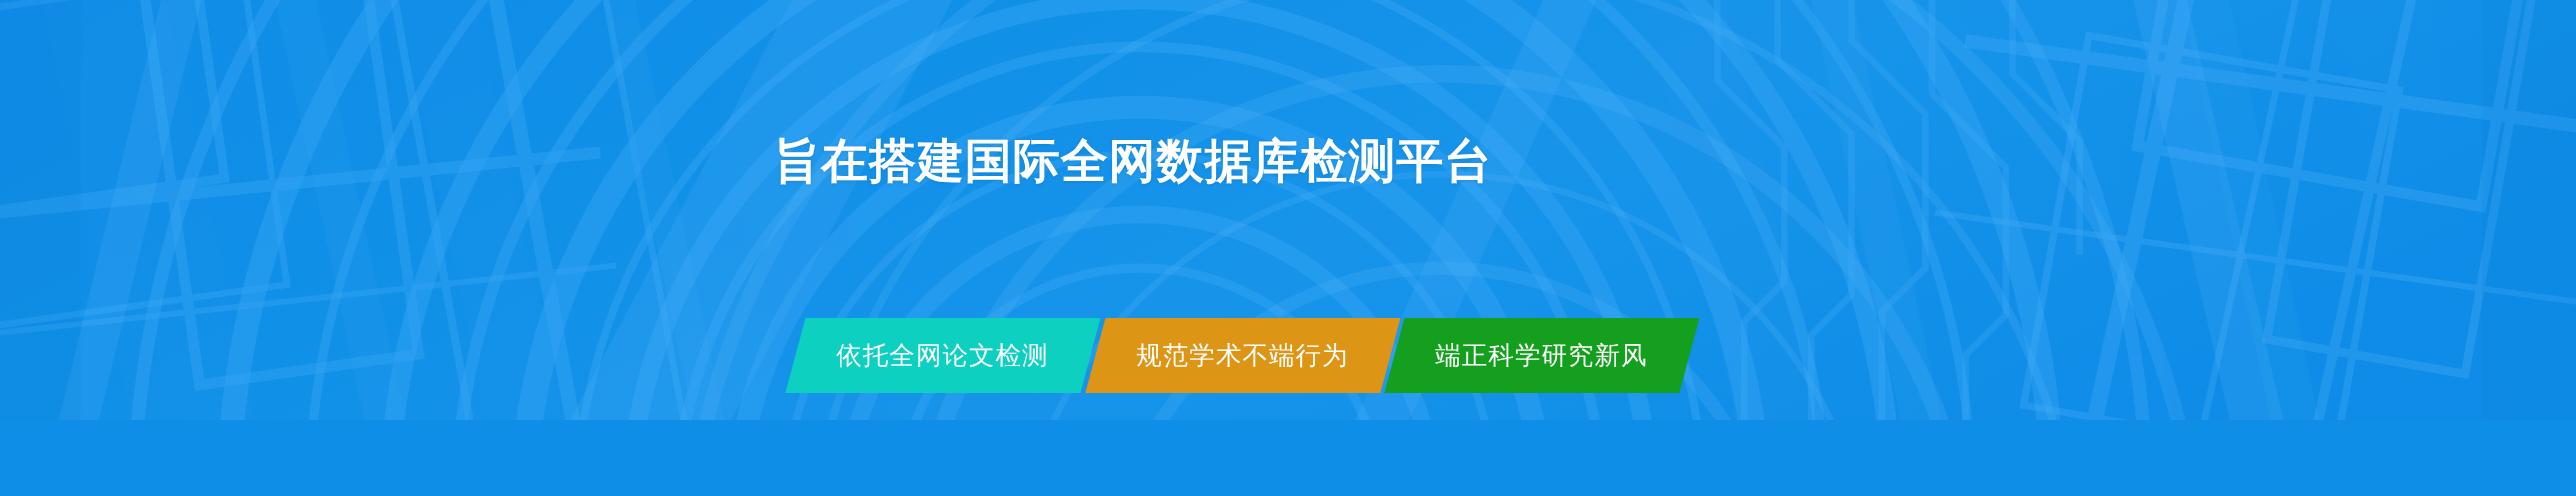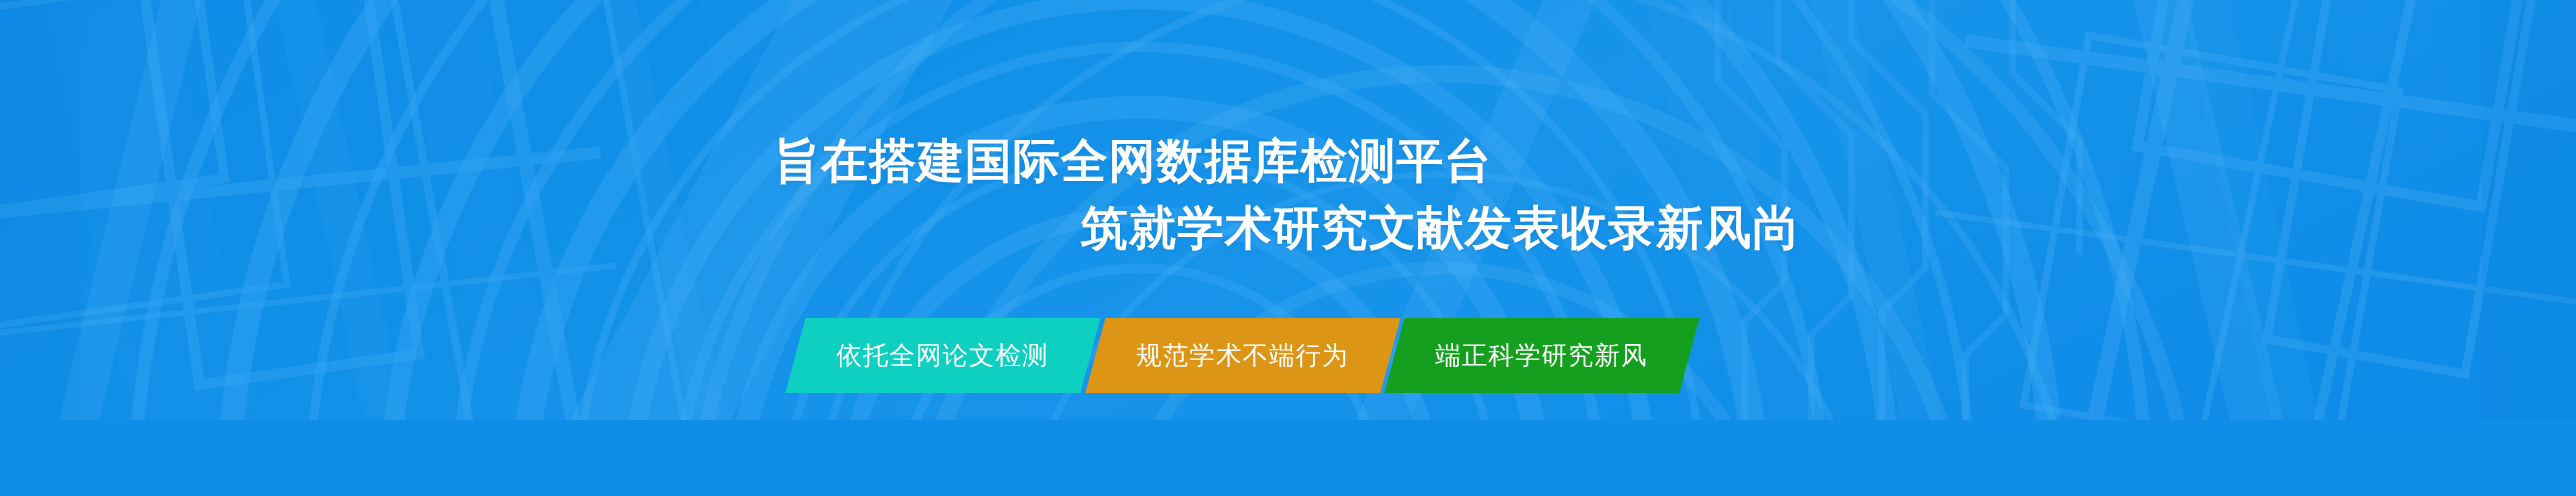"筑就学术研究文献发表收录新风尚" div.hl-line { html: <div>筑就学术研究文献发表收录新风尚</div> -> none }
